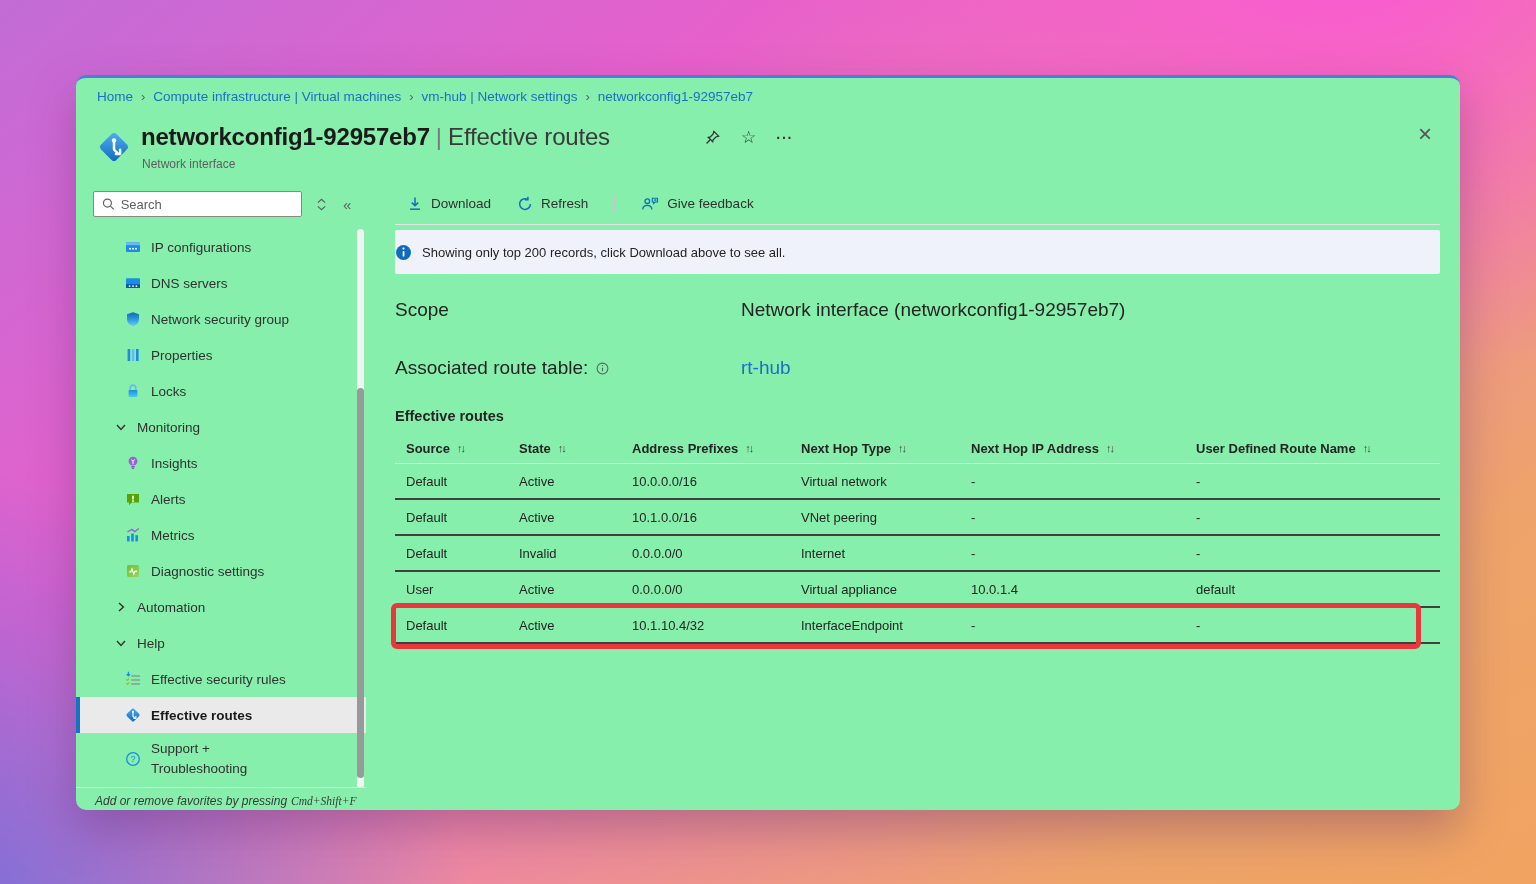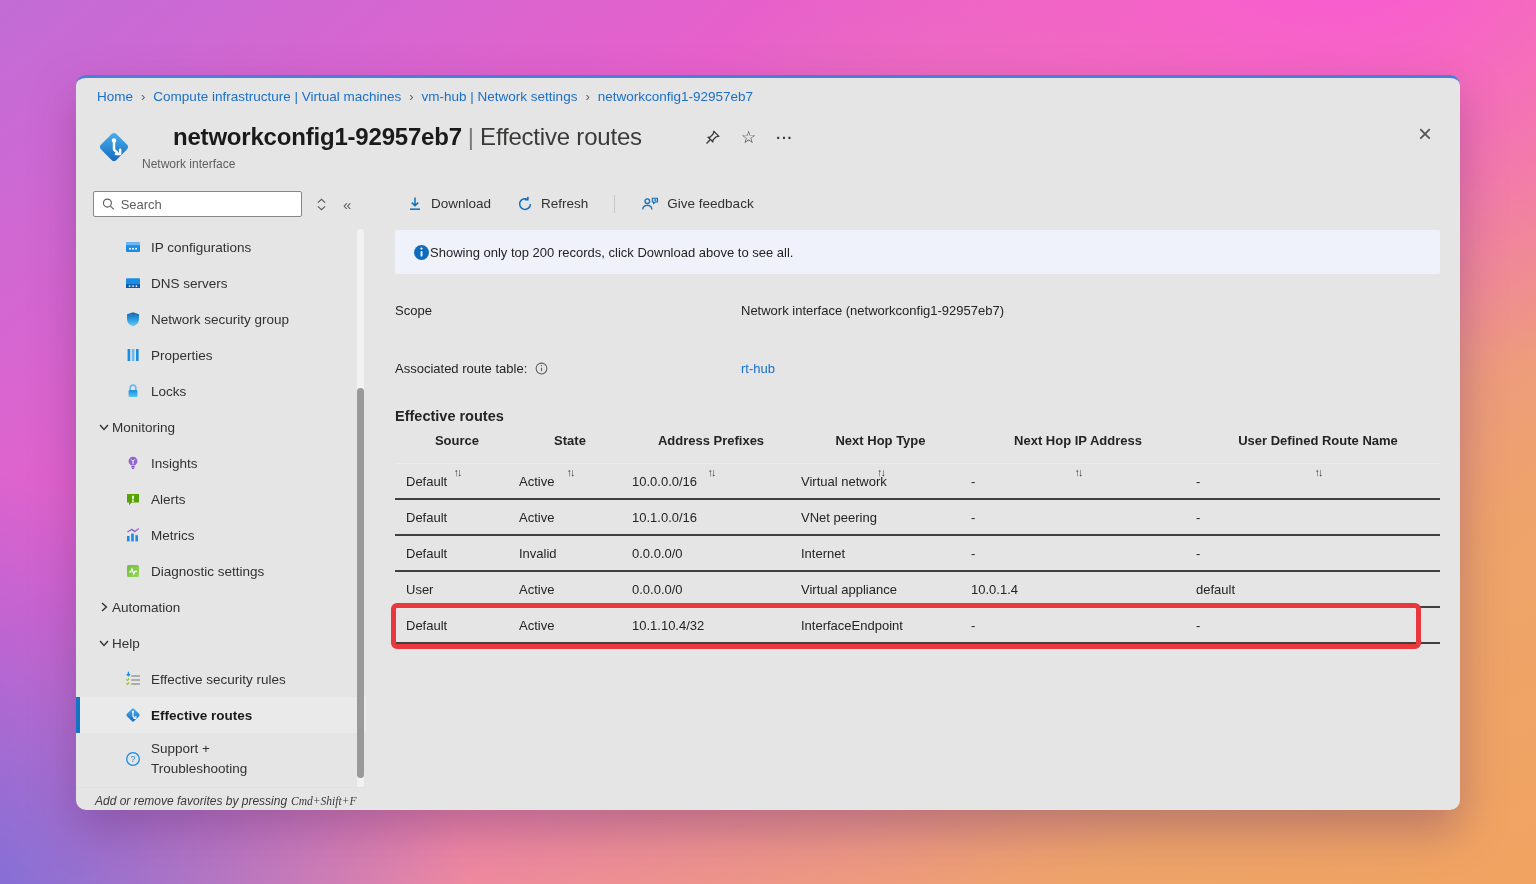"Home" .window { background: #e5e5e5 -> #86efac }
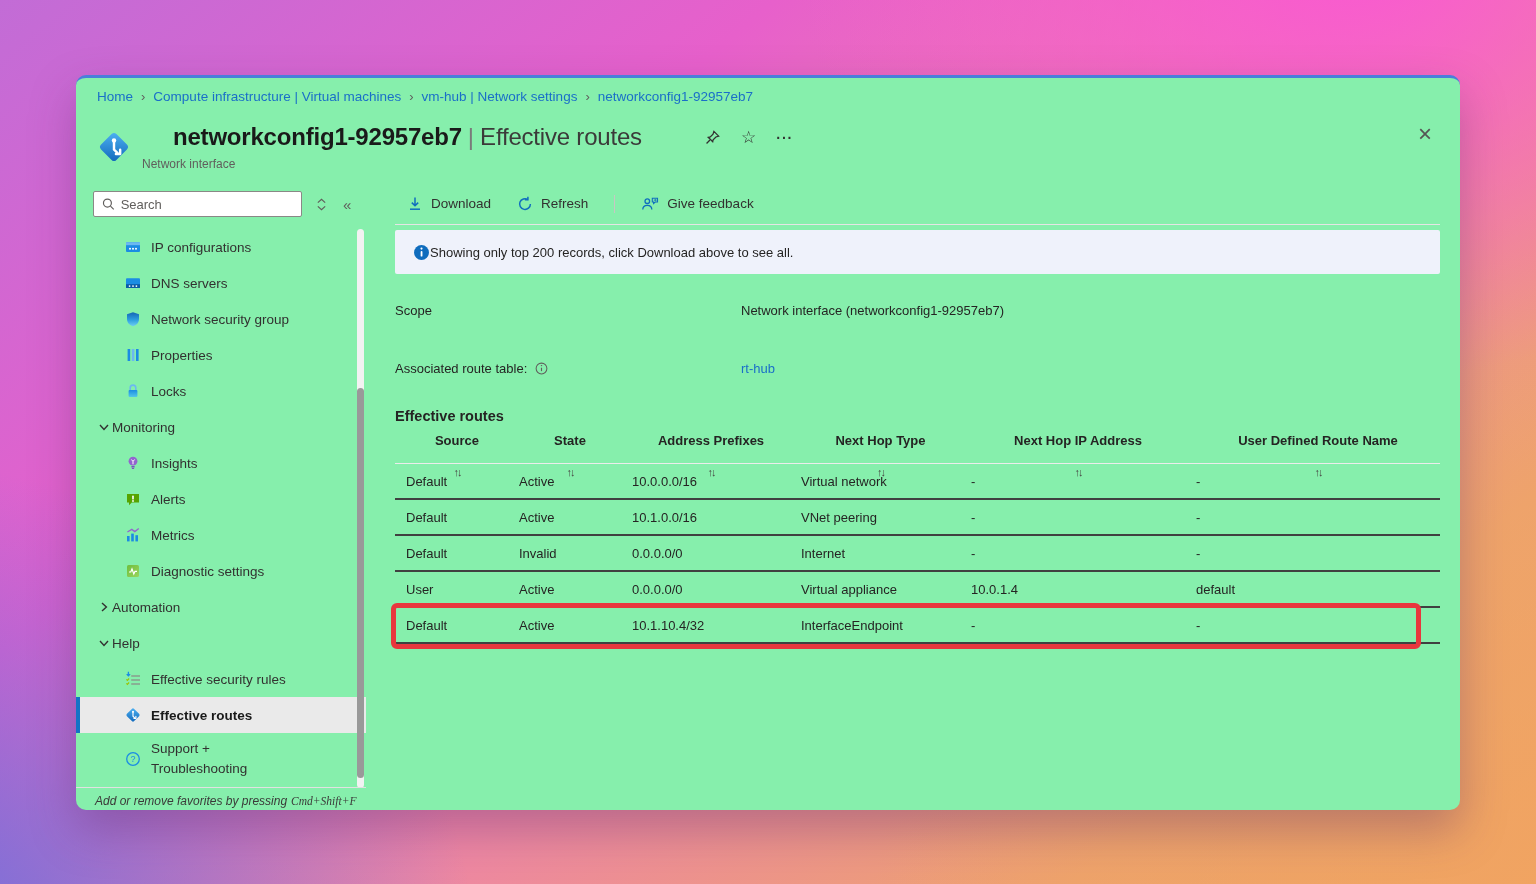"networkconfig1-92957eb7 | Effective" .page-title { margin-left: 32px -> none }
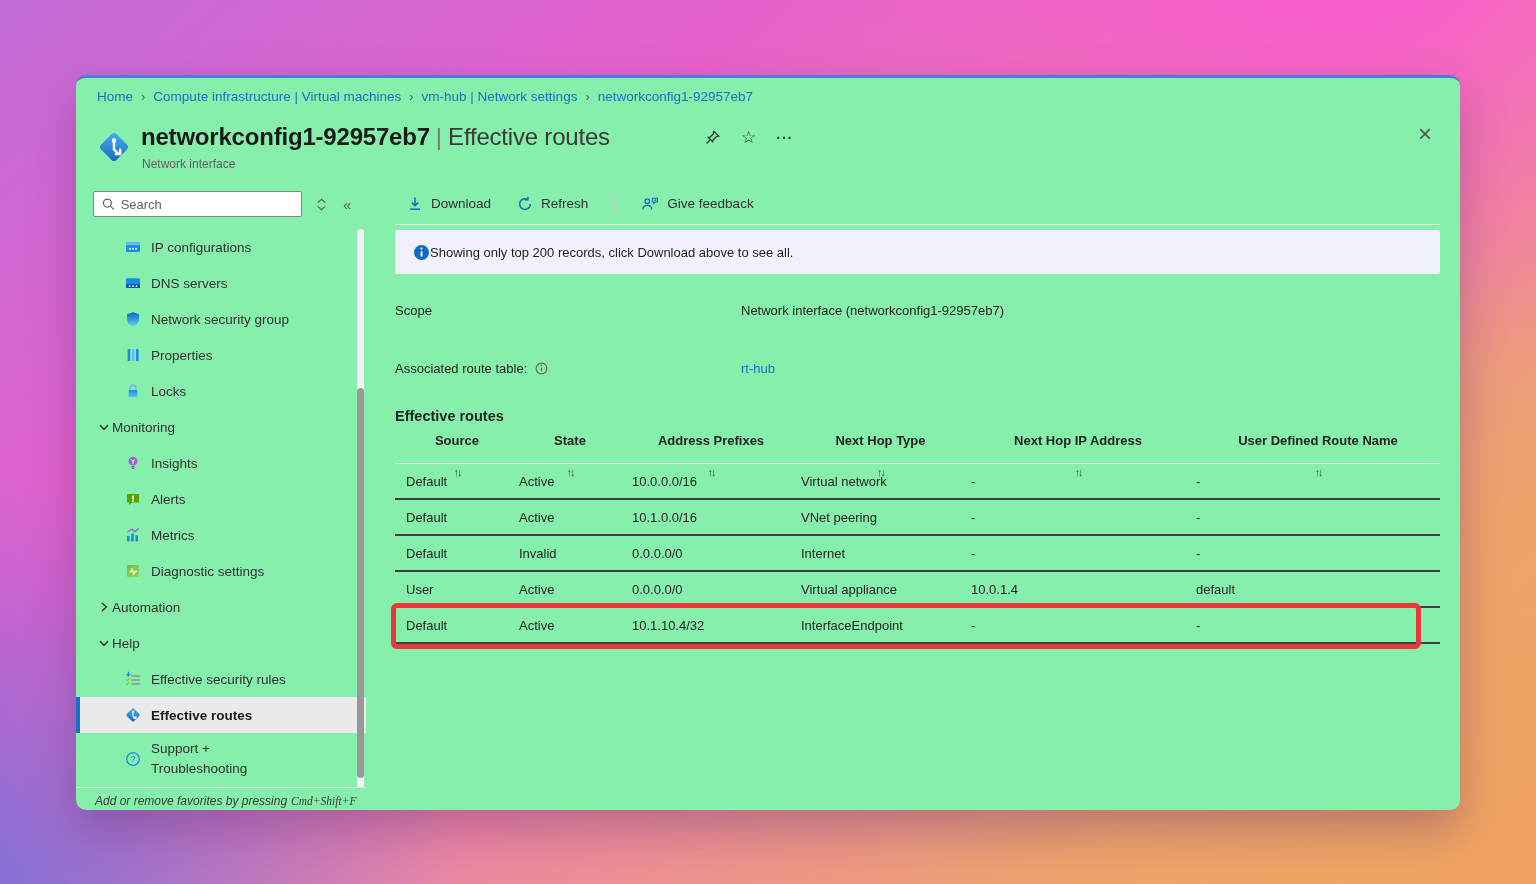"Showing only top 200 records," .banner { gap: 0 -> 10px; padding-left: 18px -> none }
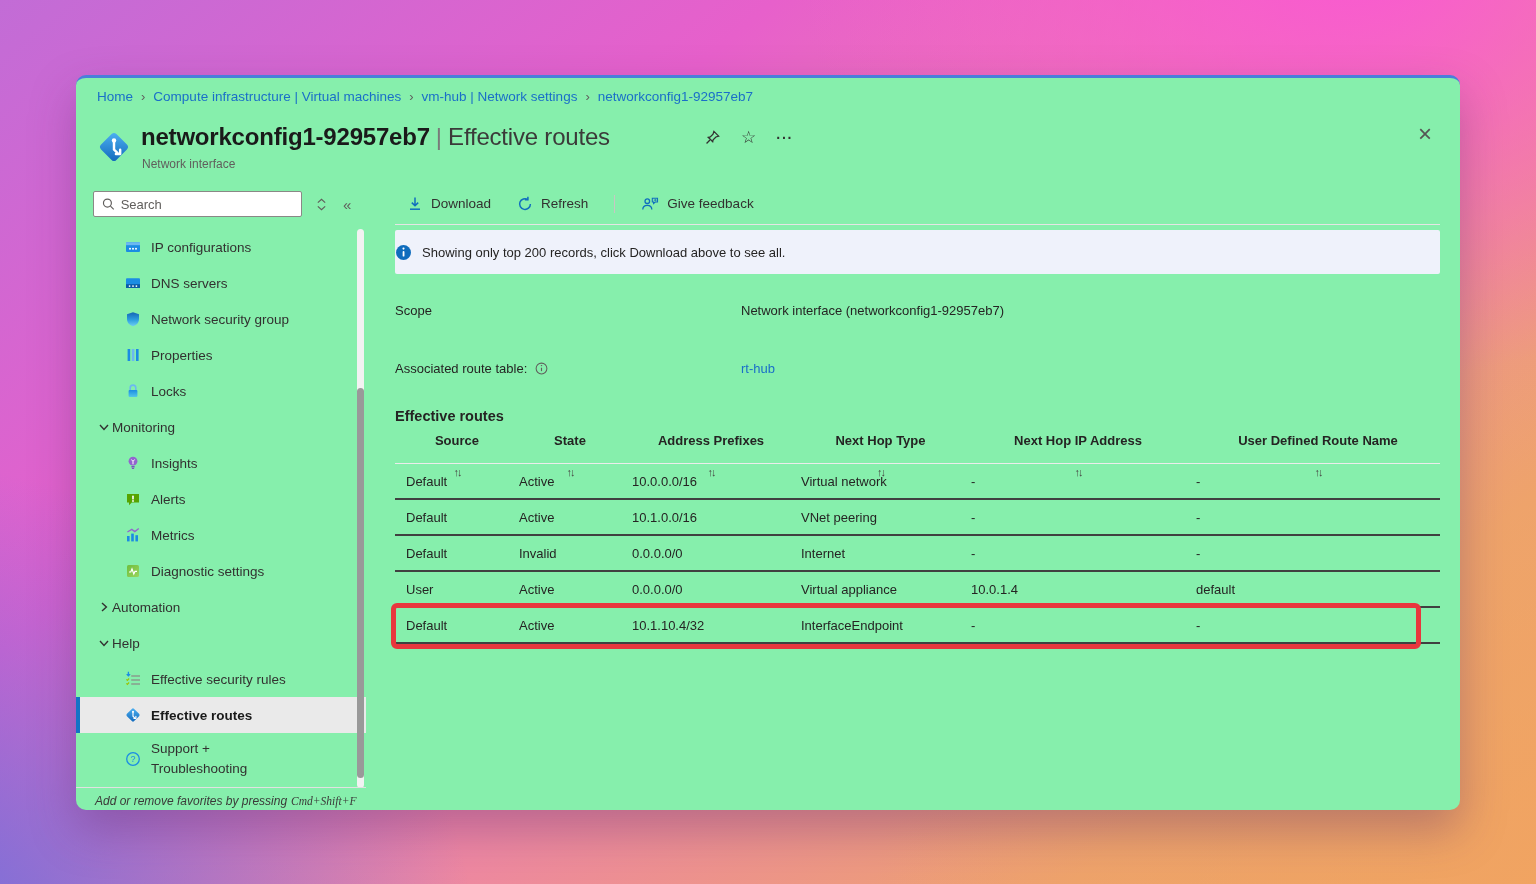"Scope" .detail-row { font-size: 13px -> 19px }
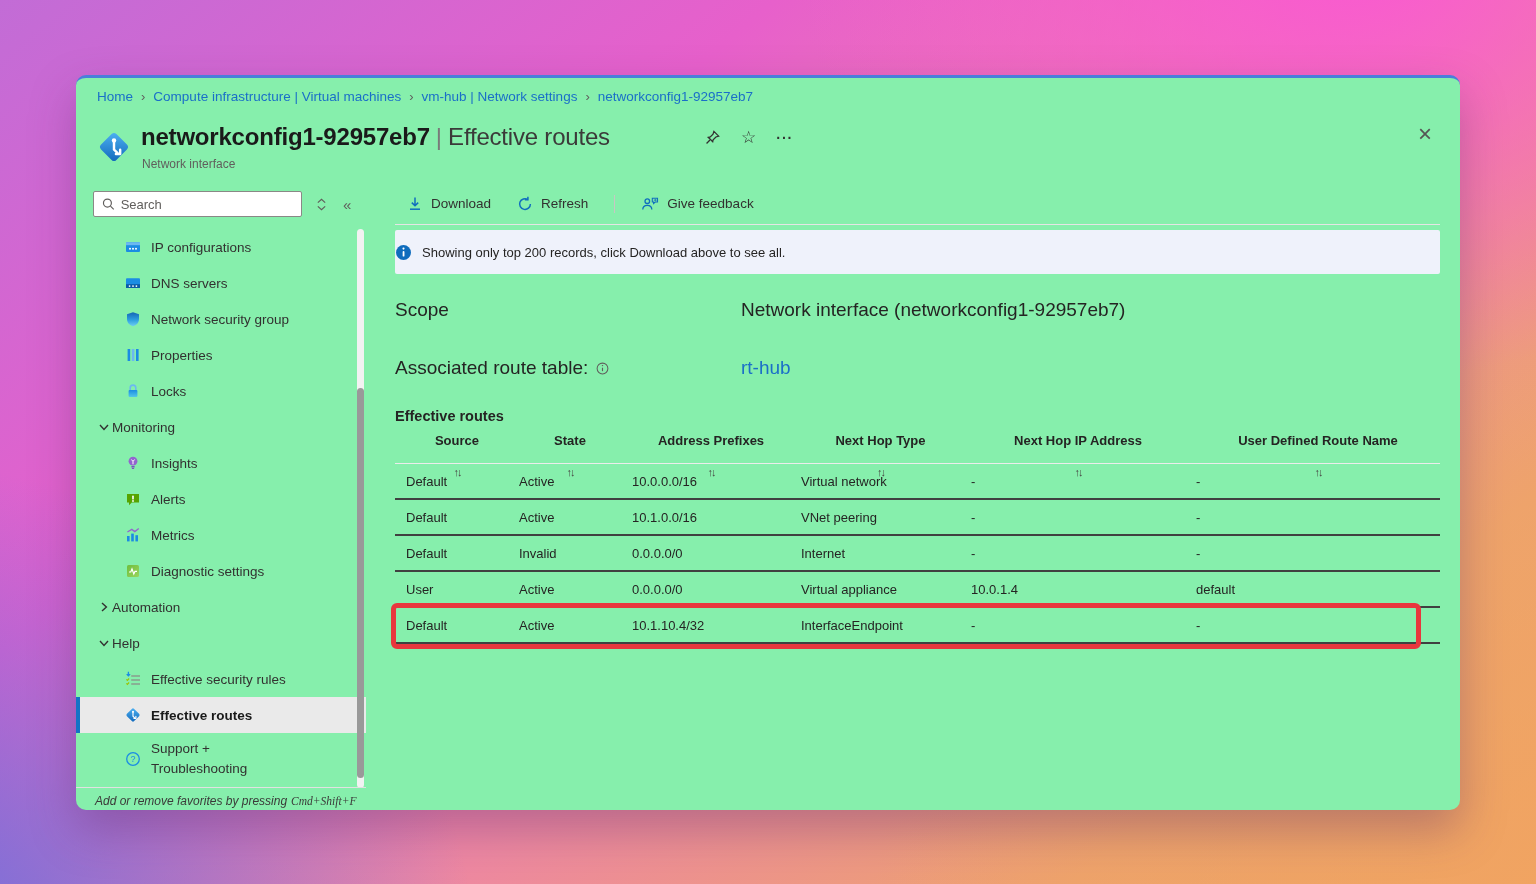"Monitoring" .nav-group { gap: 2px -> 10px; padding-left: 22px -> 39px }
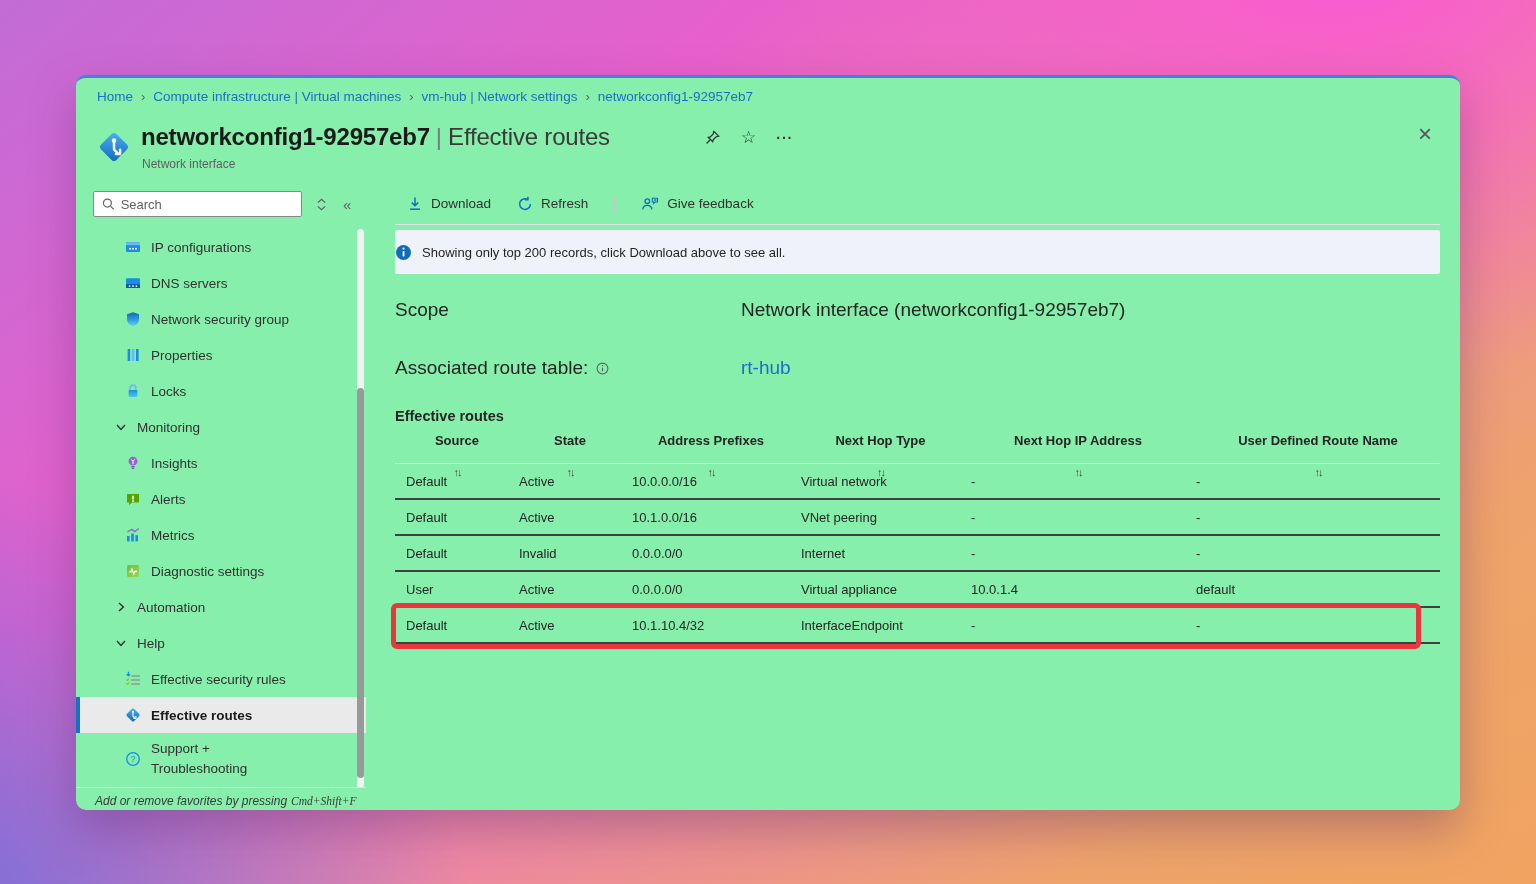"Source" .th { flex-direction: column -> none; gap: 18px -> 7px }
